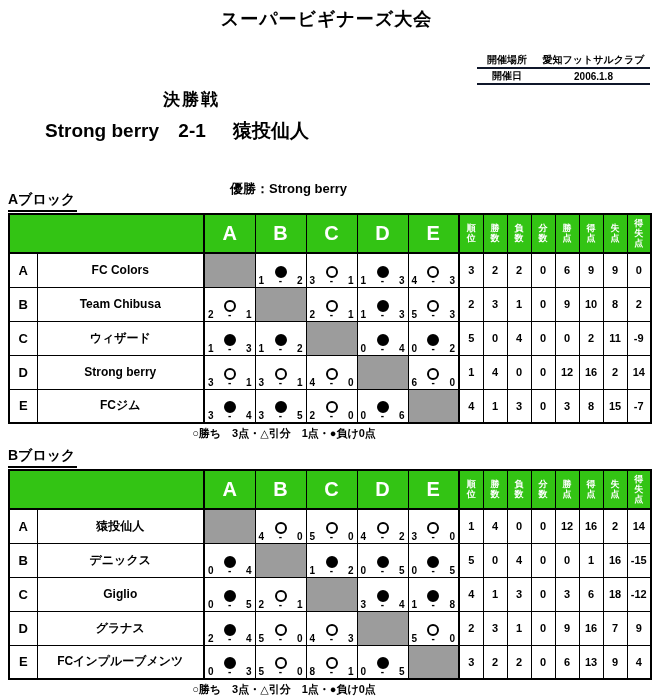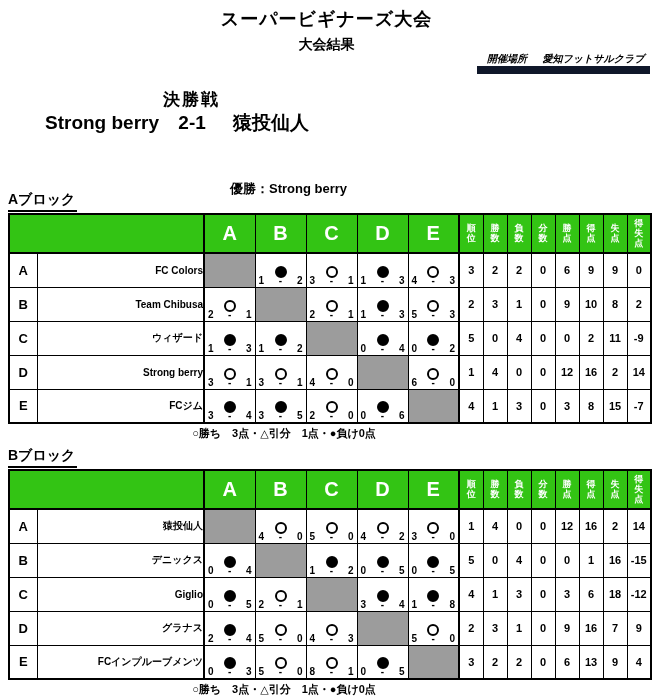"大会結果" div.subtitle { html: <div>大会結果</div> -> none }
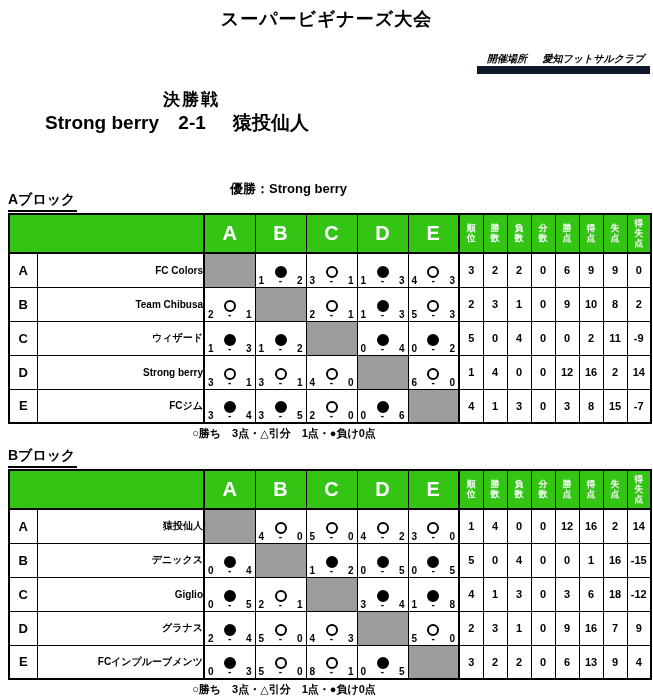"開催場所" .info-table td { border-bottom: 8px solid #0f172a -> 2px solid #0f172a; font-style: italic -> none }
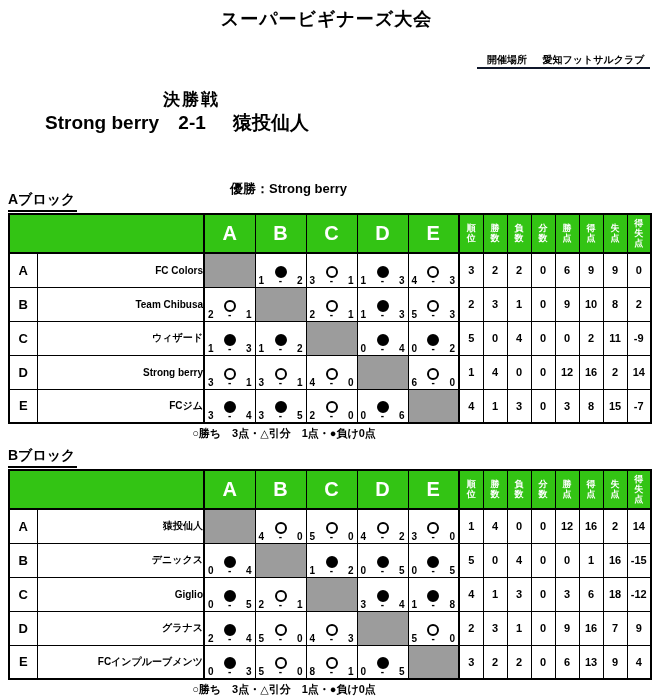"開催日" tr { html: none -> <tr> <td>開催日</td> <td>2006.1.8</td> </tr> }
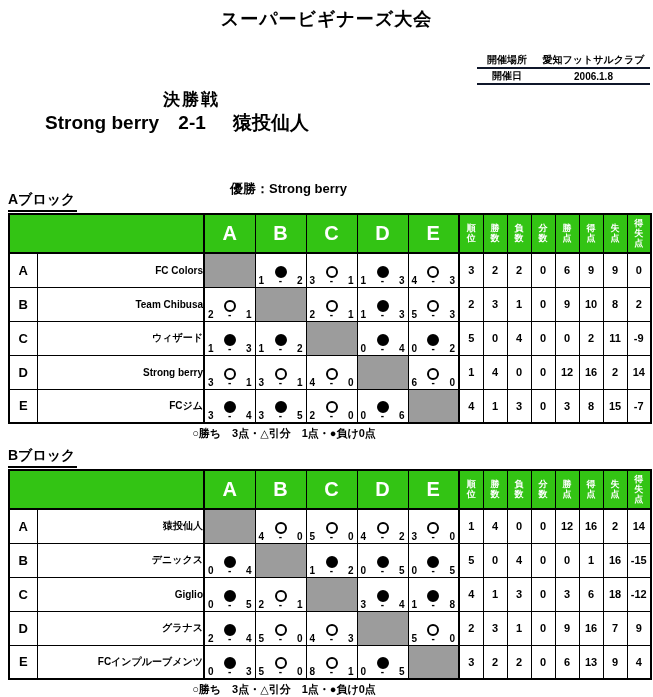"Strong berry 2-1 猿投仙人" .final-line { top: 110px -> 118px }
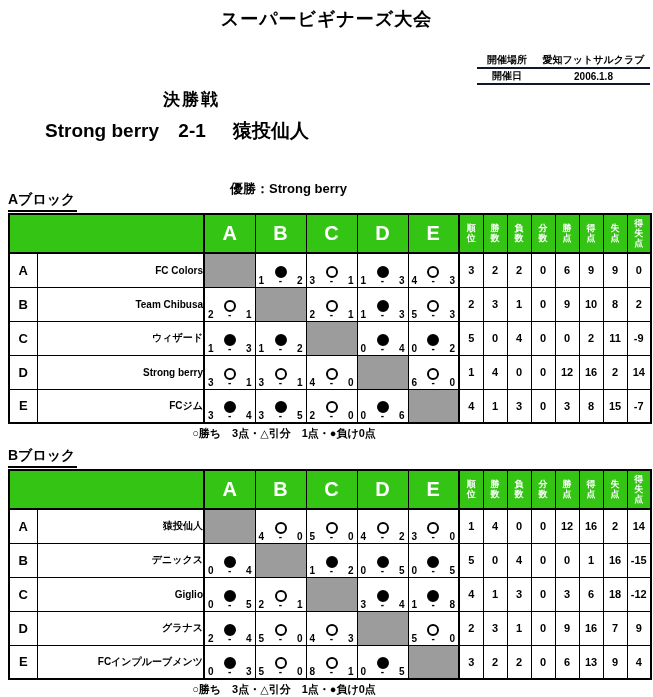"FC Colors" td.team-cell { font-size: 10px -> 12px; text-align: right -> center }
